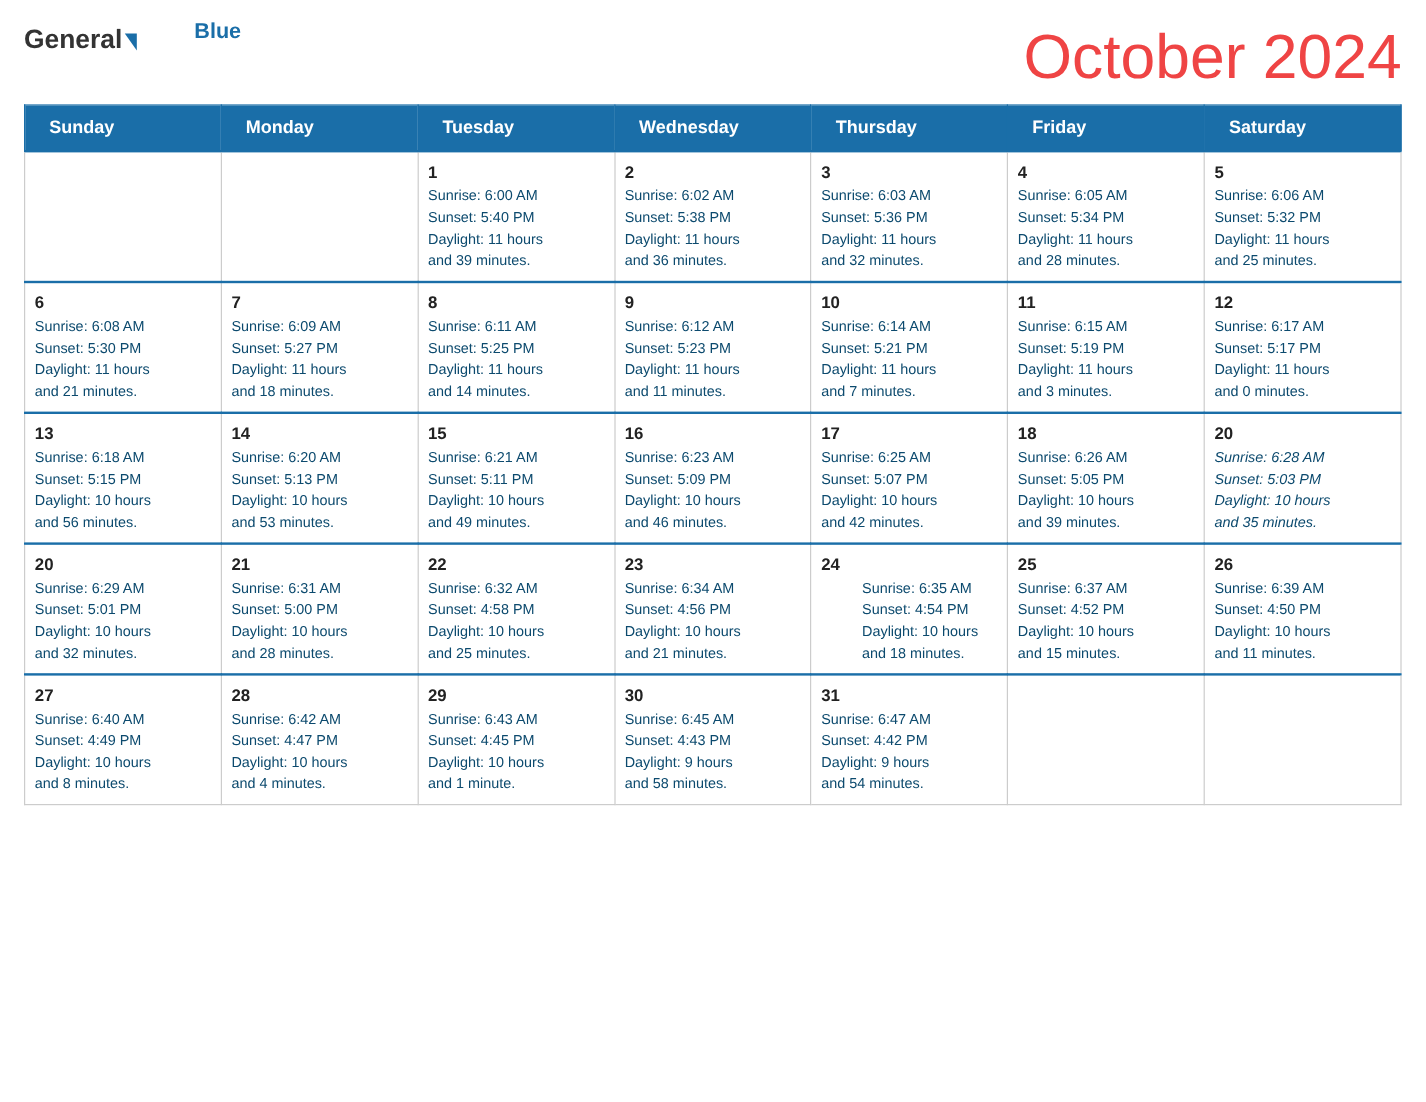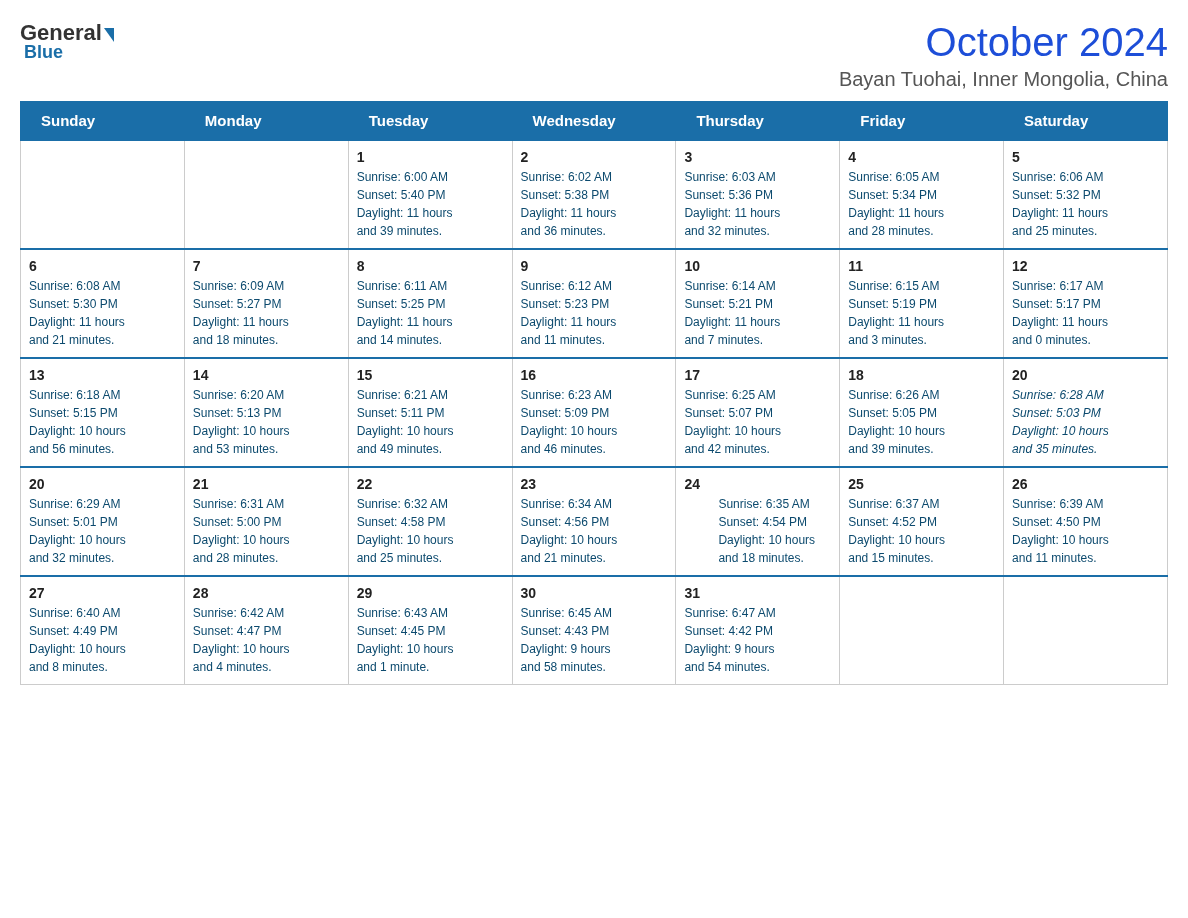"General" .logo { flex-direction: column -> row; gap: none -> 42px }
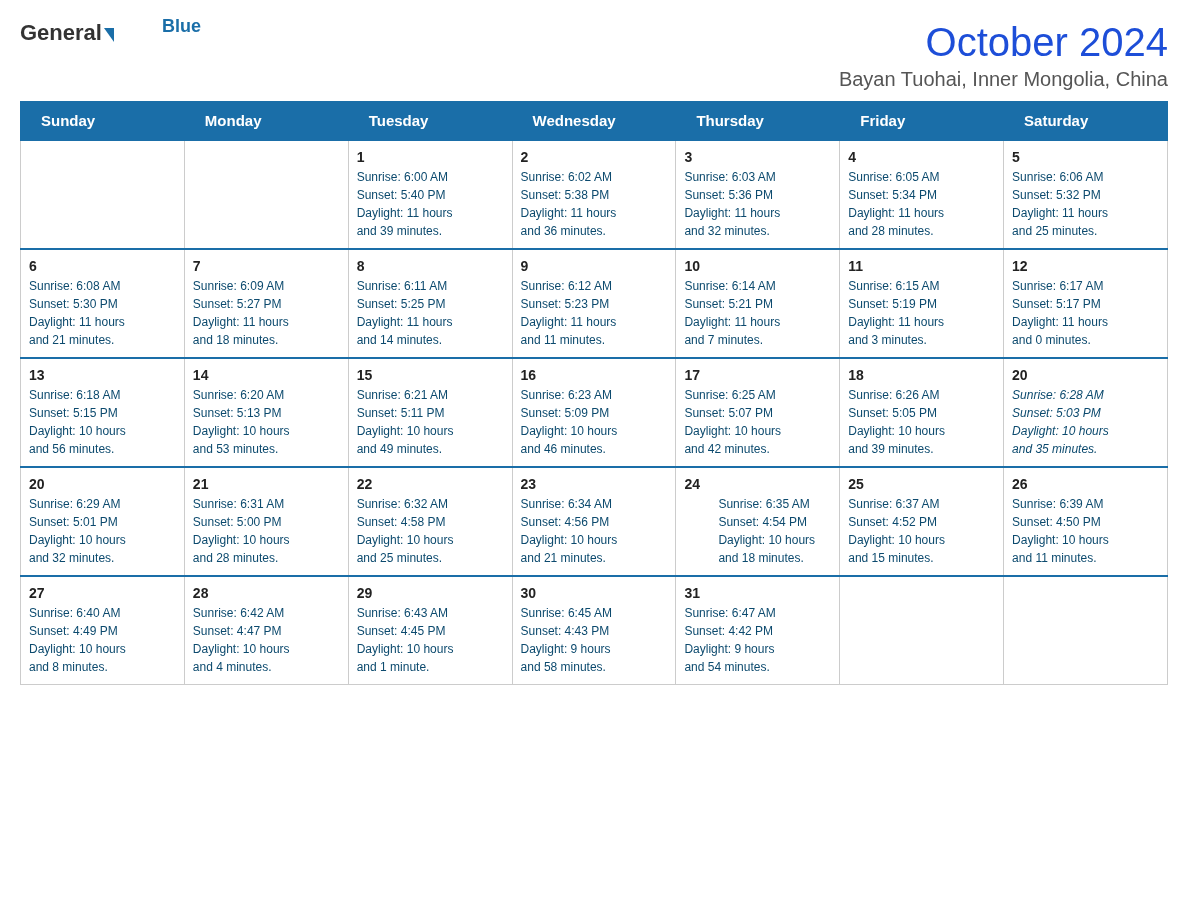"October 2024" .month-title { color: #1d4ed8 -> #ef4444; font-size: 40px -> 52px }
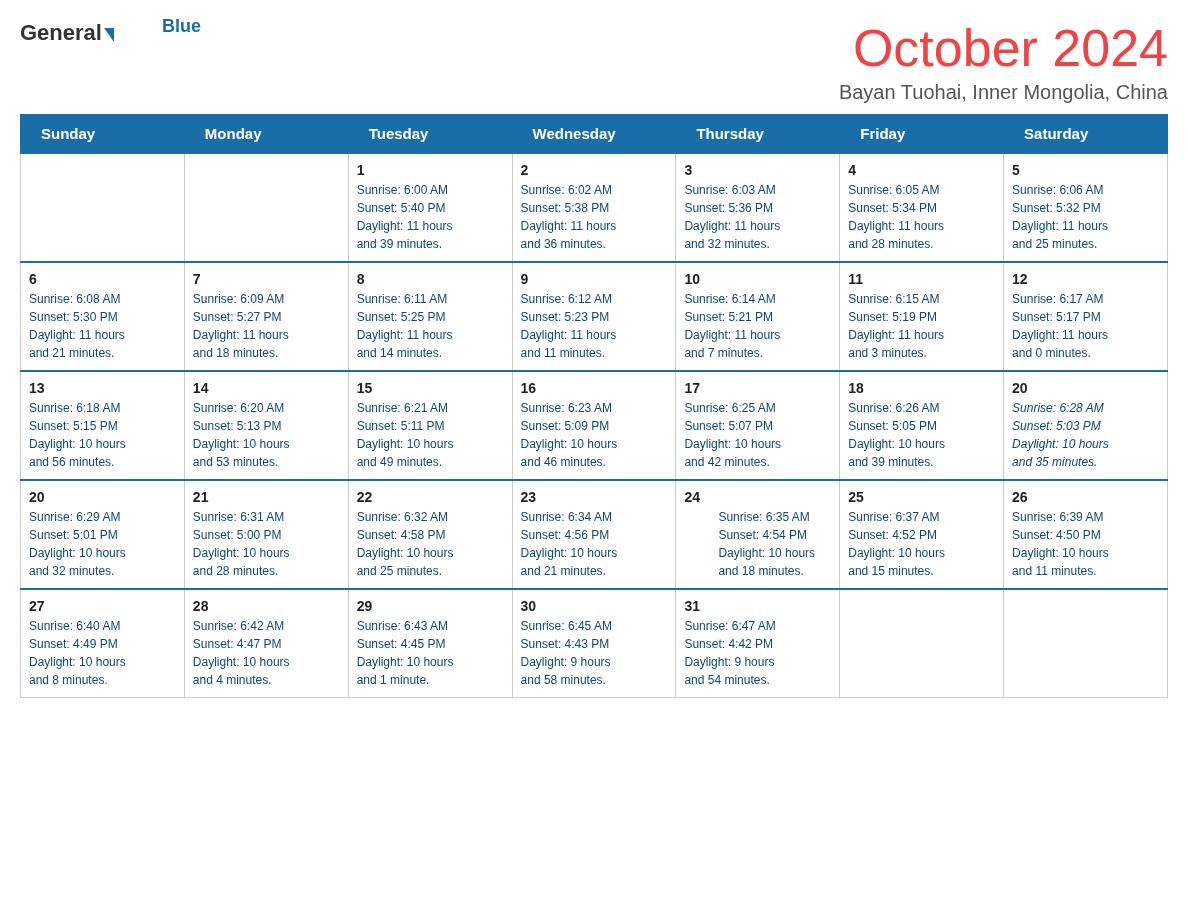"Bayan Tuohai, Inner Mongolia, China" div.subtitle { html: <div>Bayan Tuohai, Inner Mongolia, China</div> -> none }
